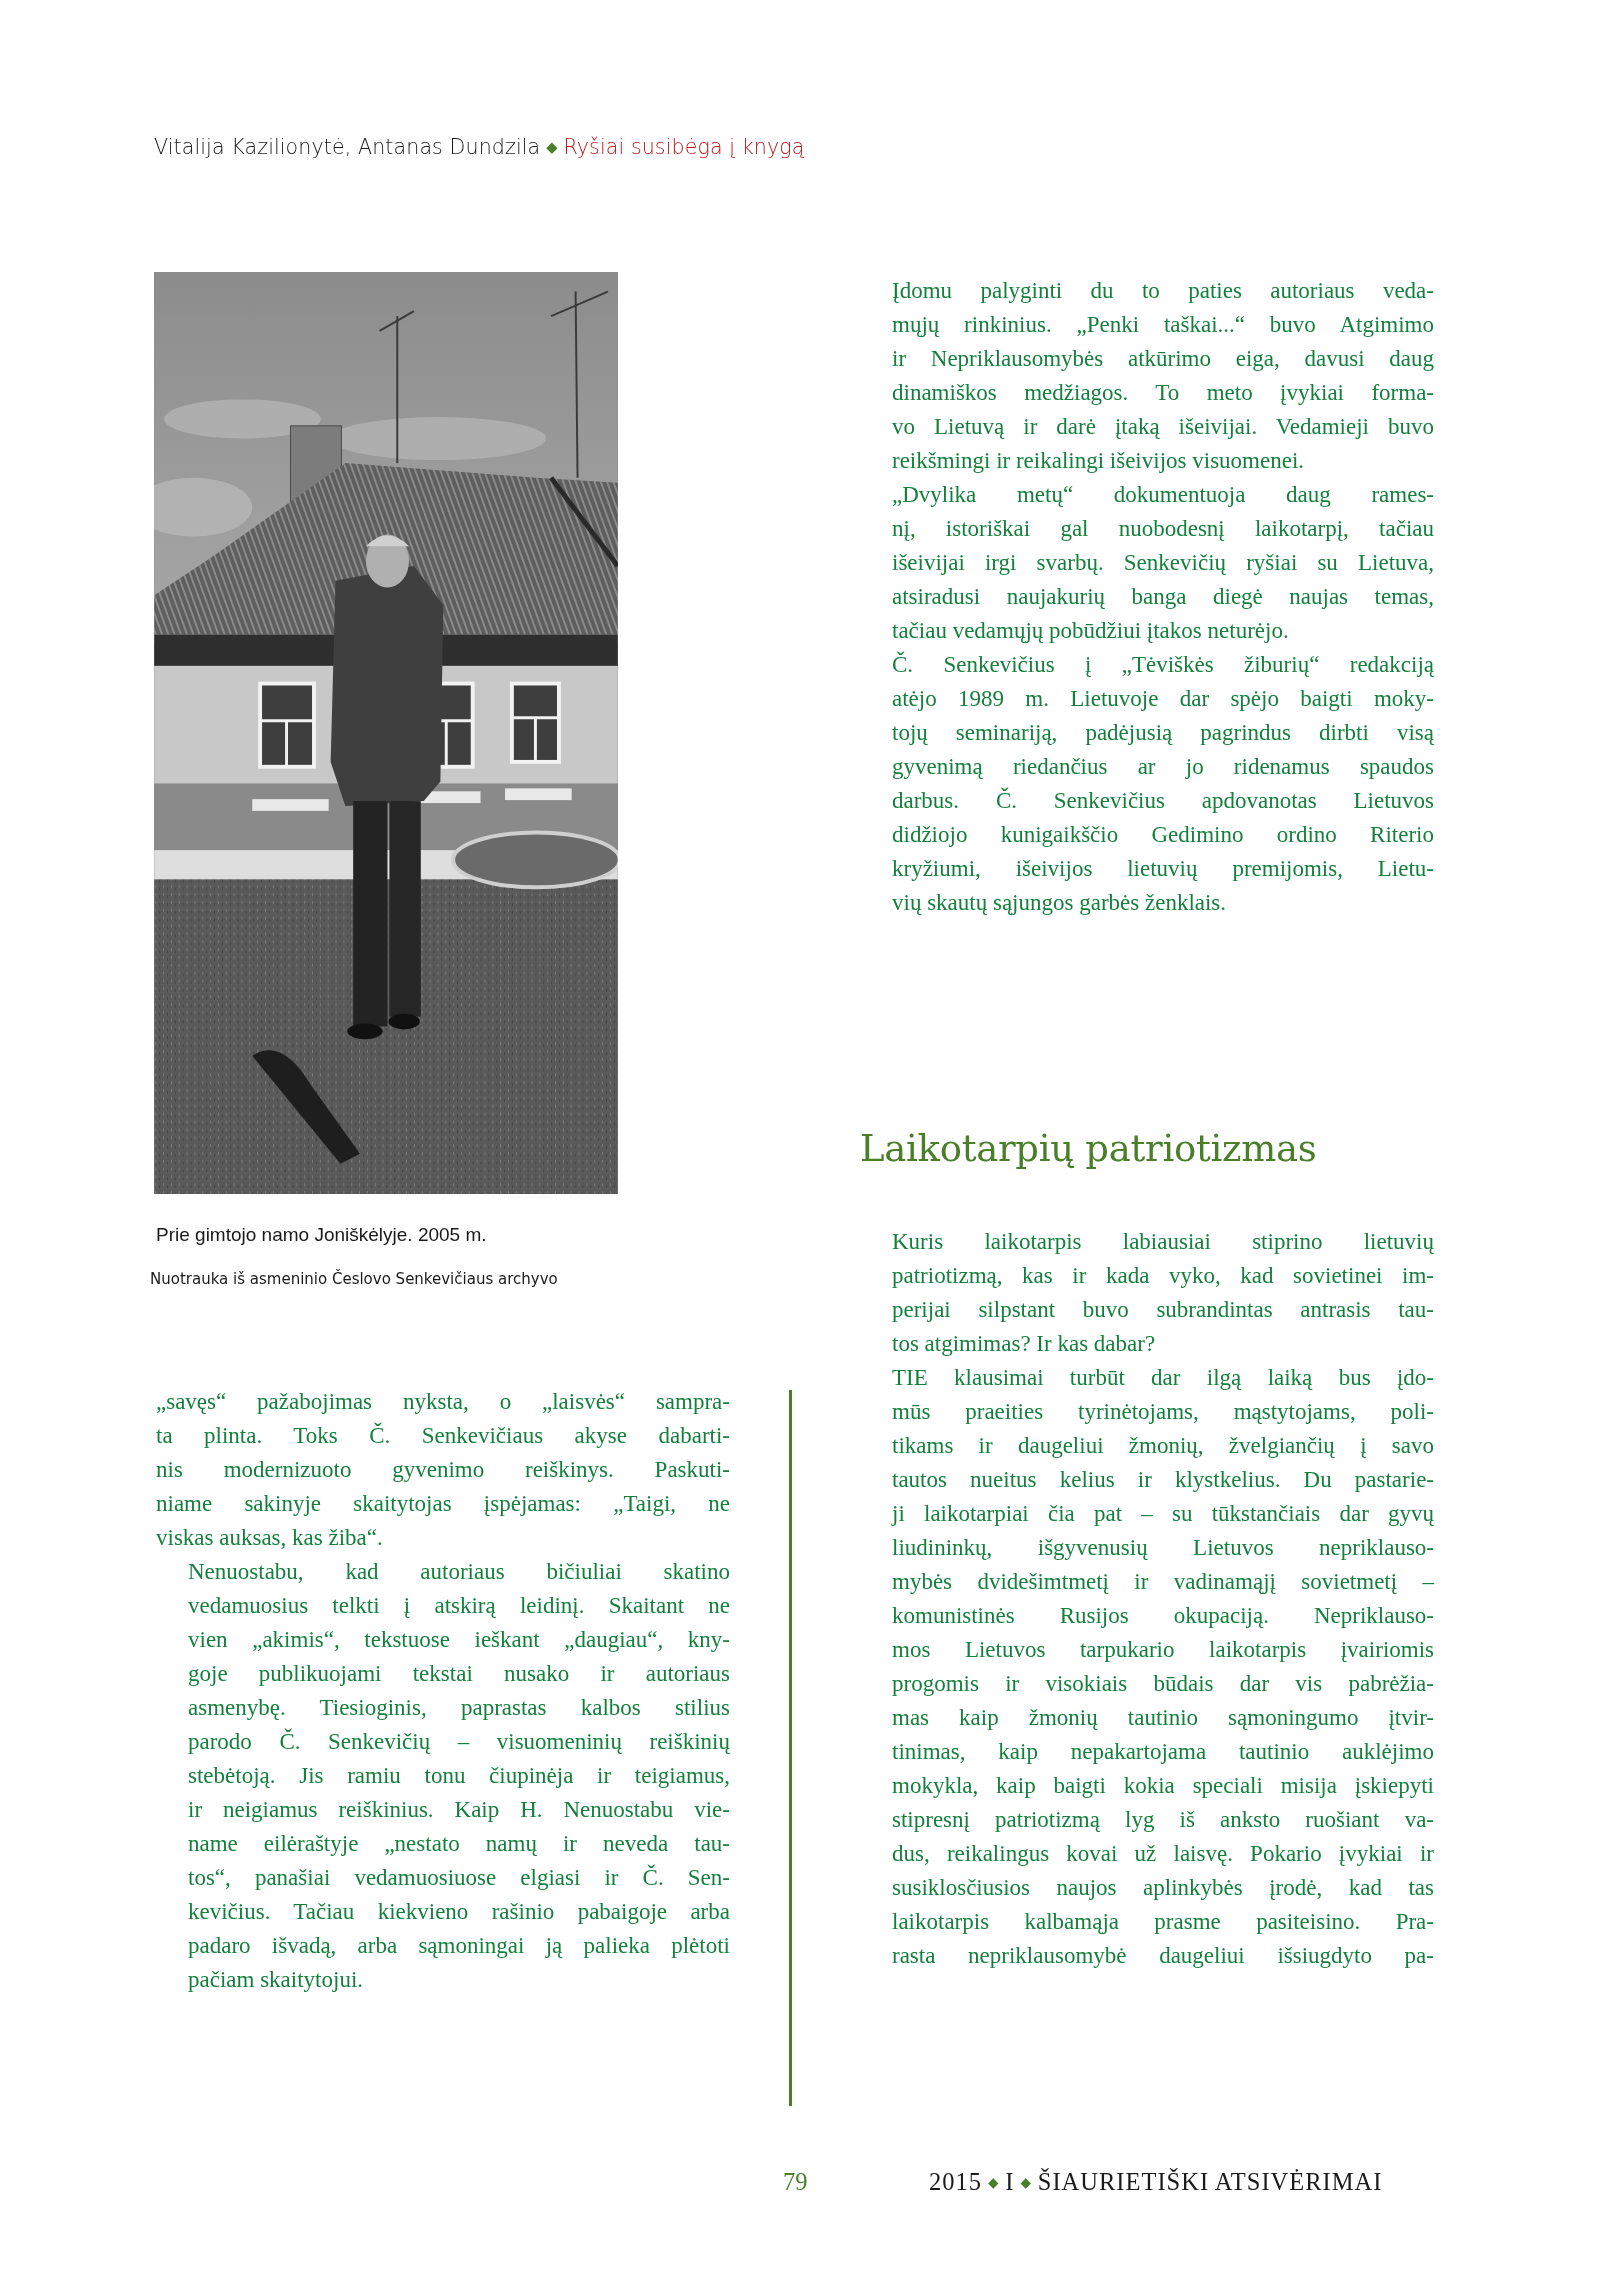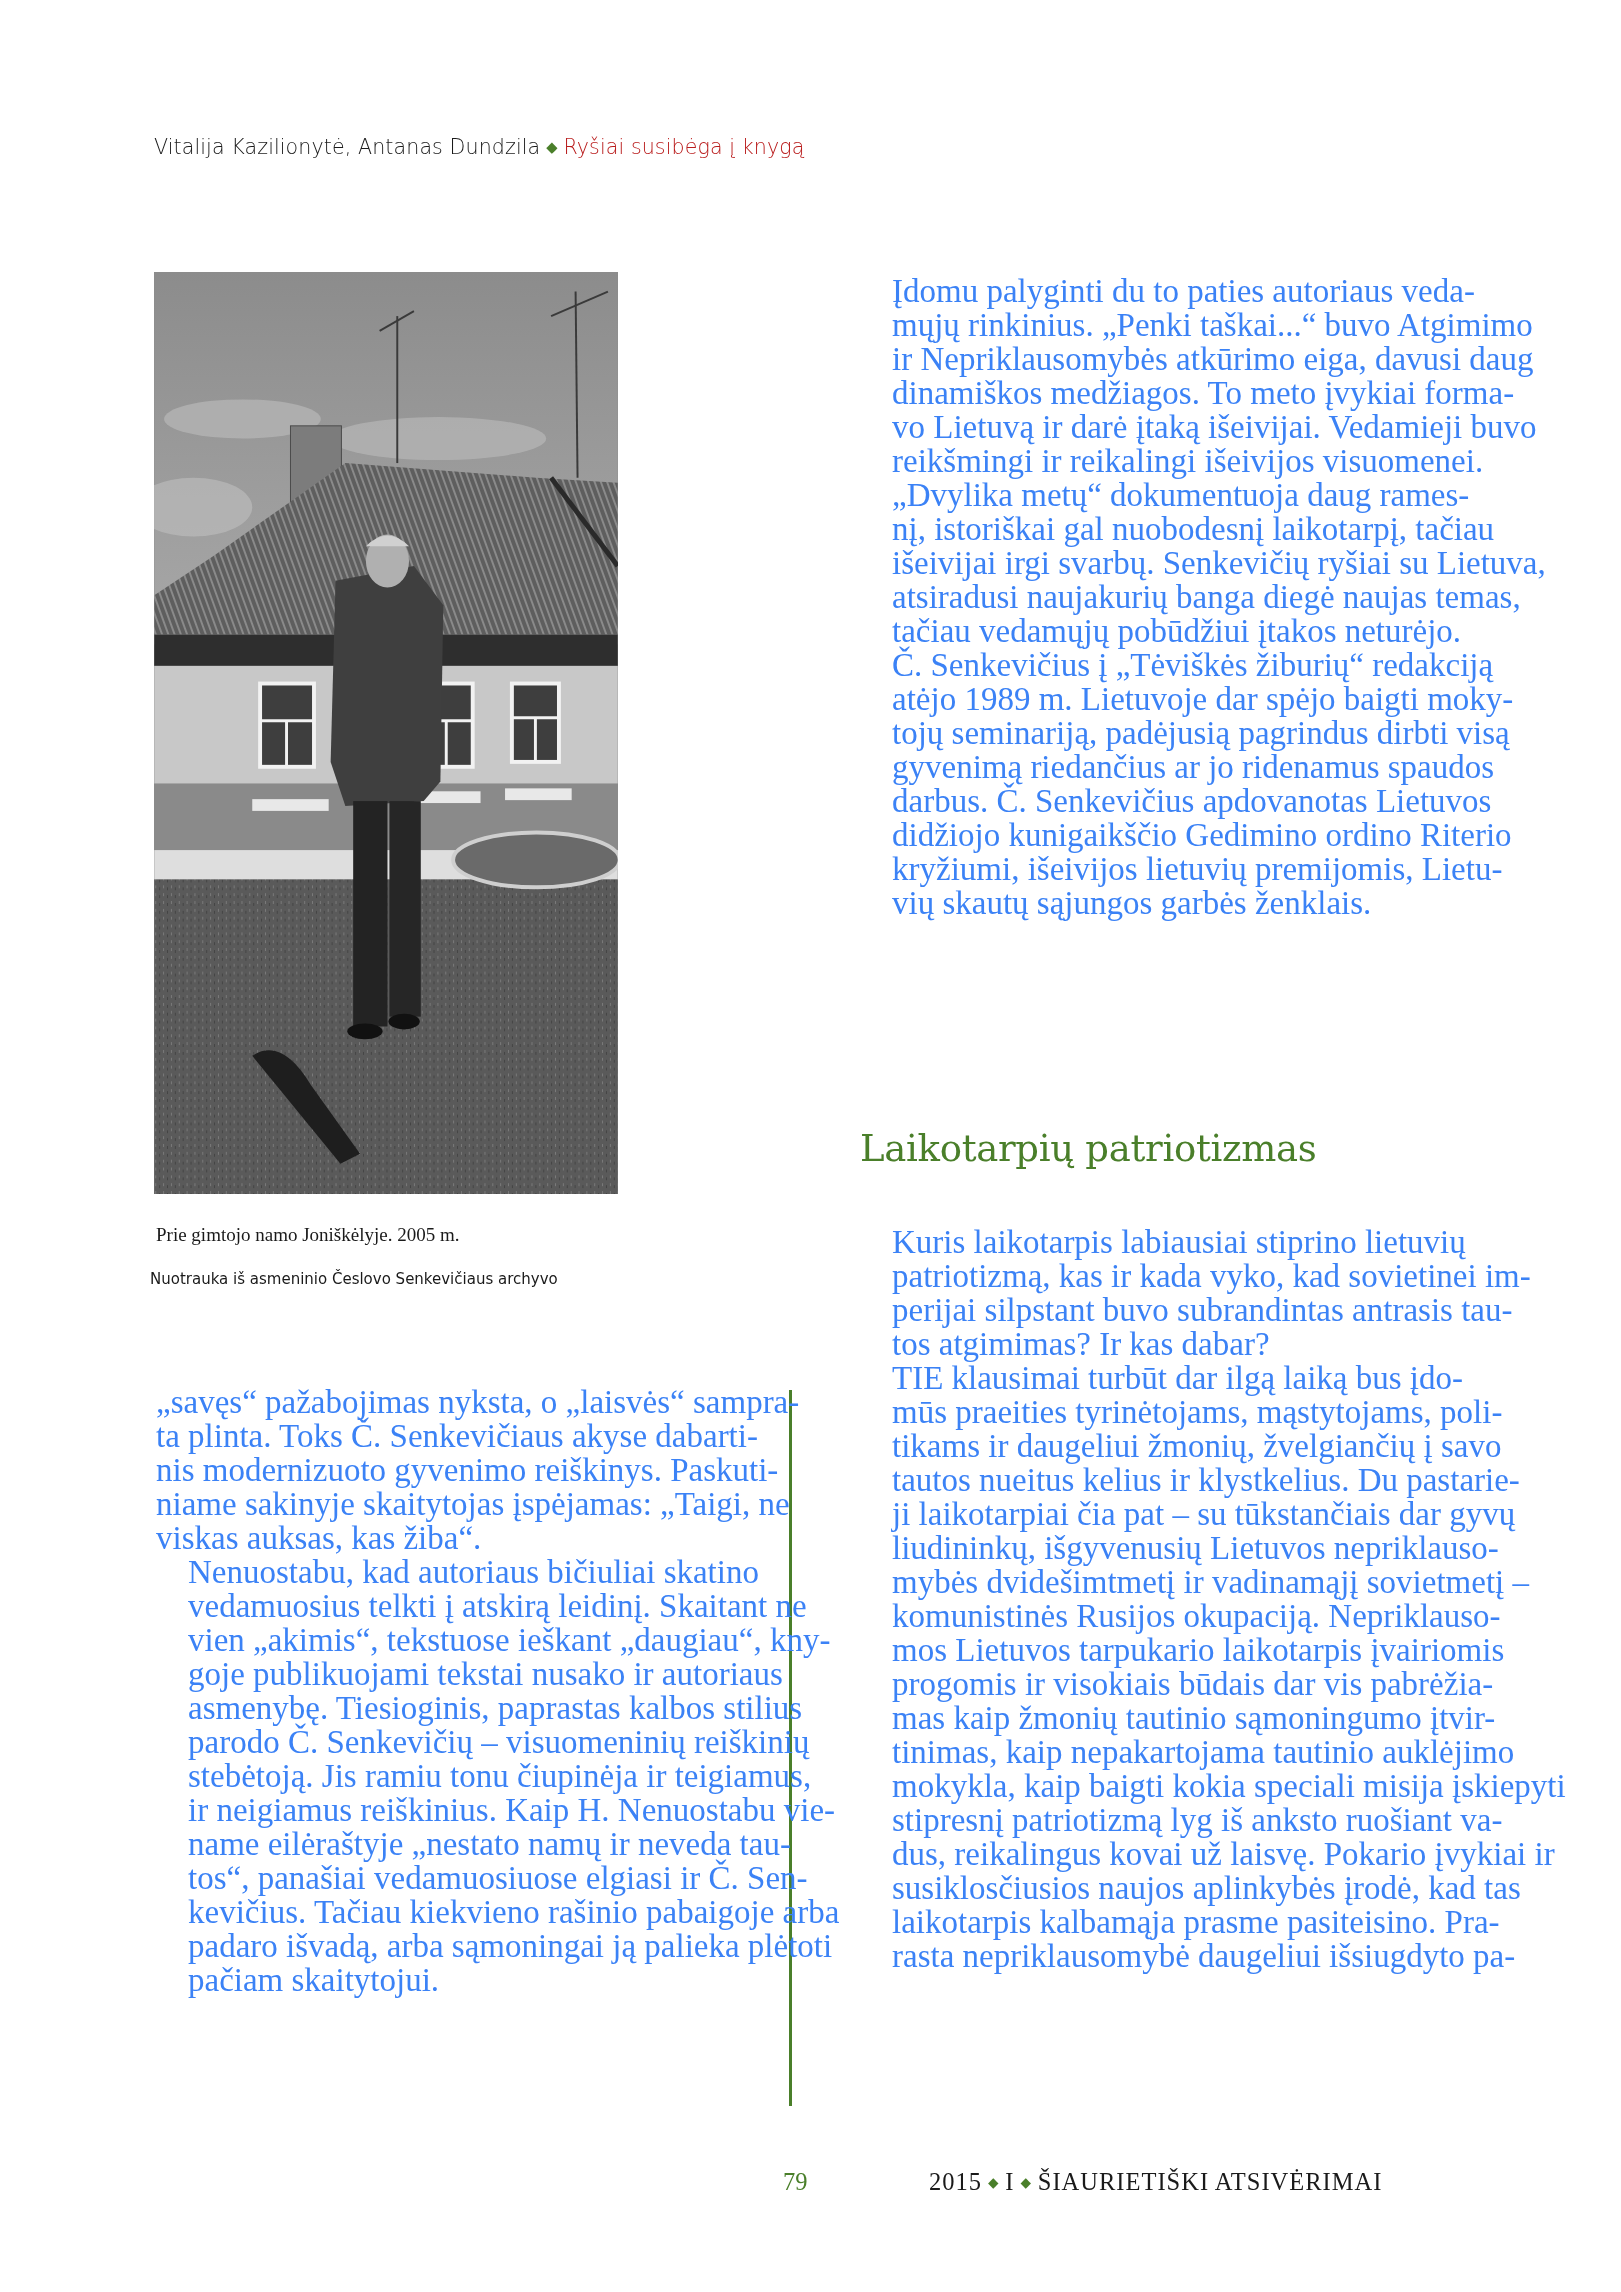"Įdomu palyginti du to paties" .col { color: #3b82f6 -> #15803d; font-size: 33px -> 23px }
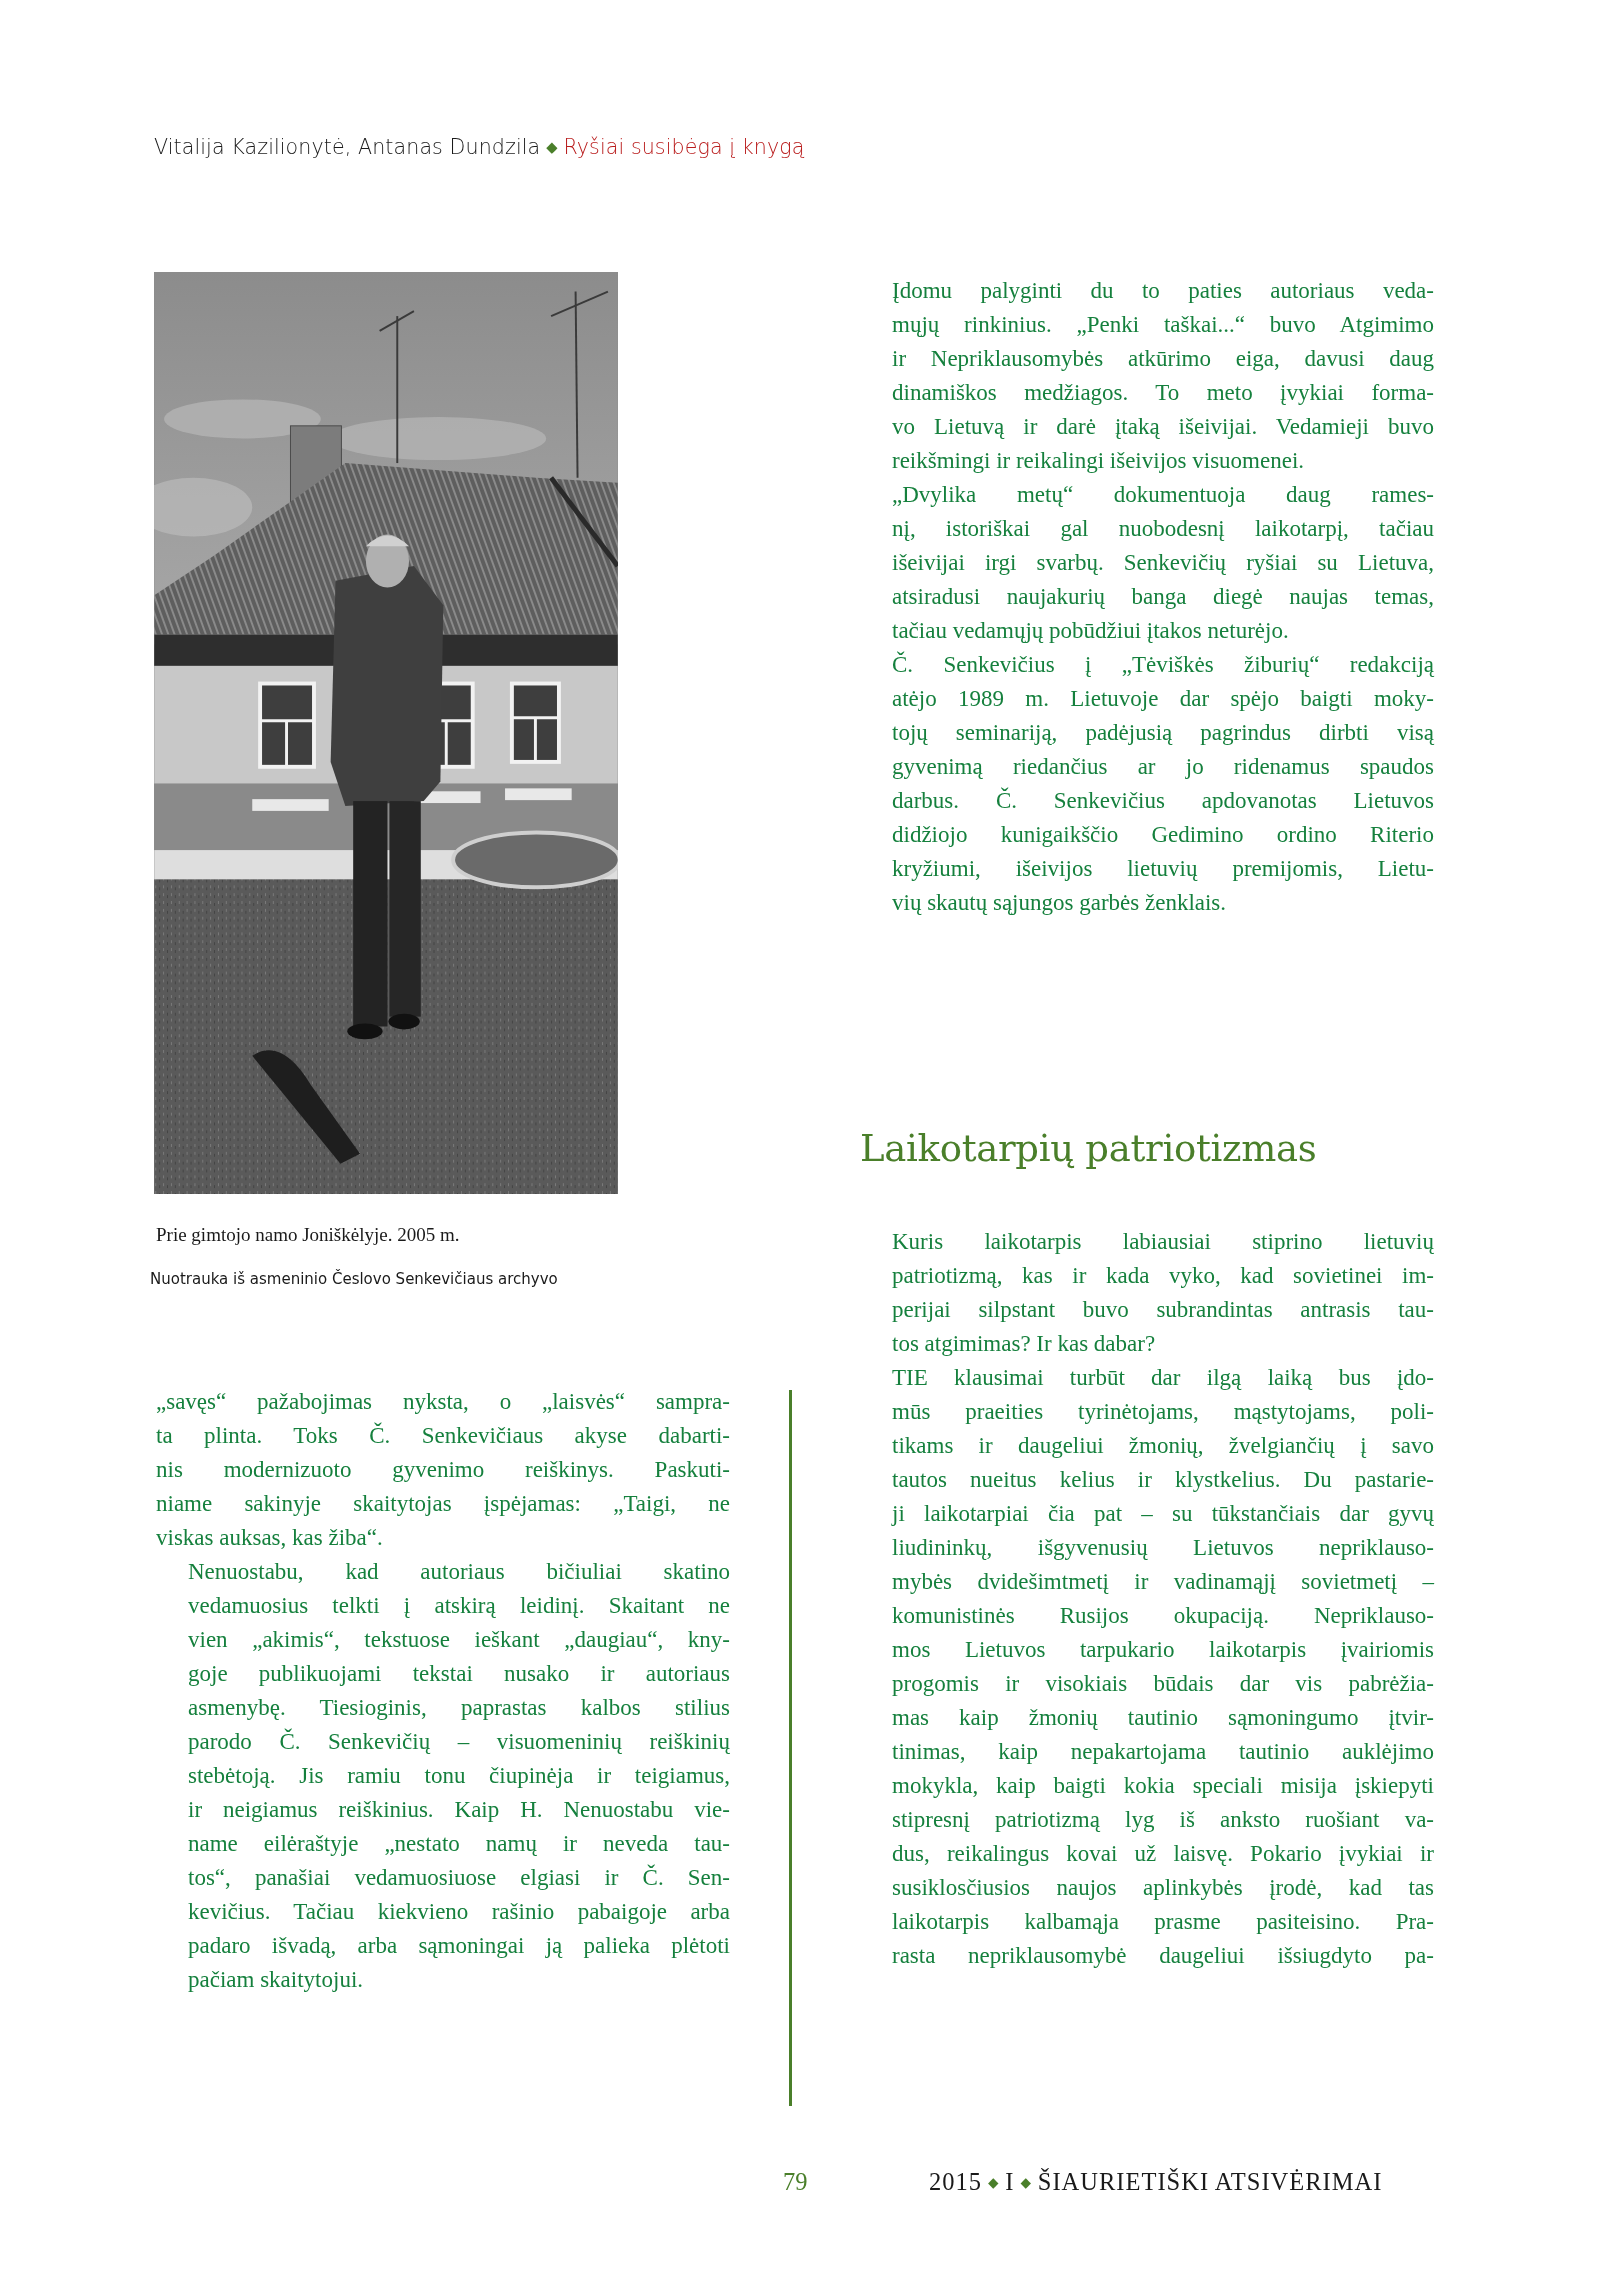"Prie gimtojo namo Joniškėlyje. 2005" .caption-main { font-family: Liberation Serif, serif -> Liberation Sans, sans-serif }
